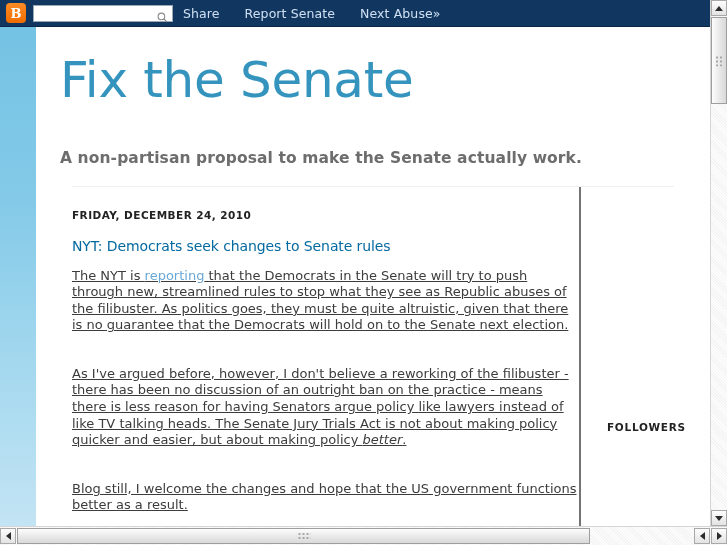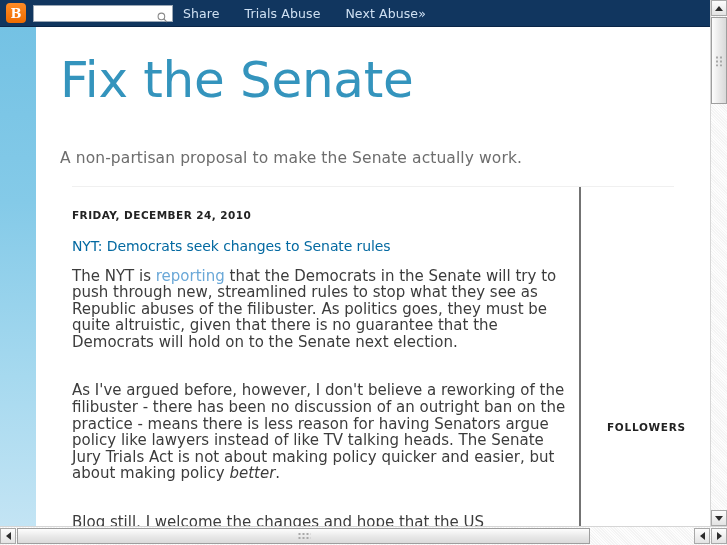"Trials Abuse" a { text: Trials Abuse -> Report Senate }
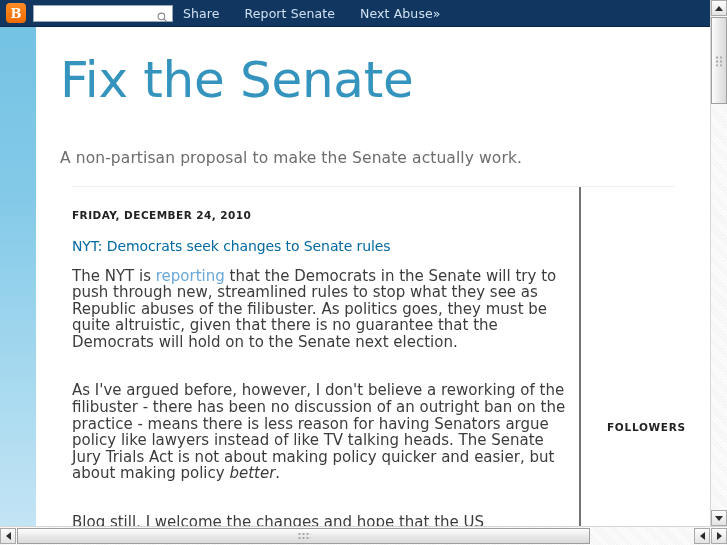"A non-partisan proposal to make" .blog-desc { font-weight: none -> bold }
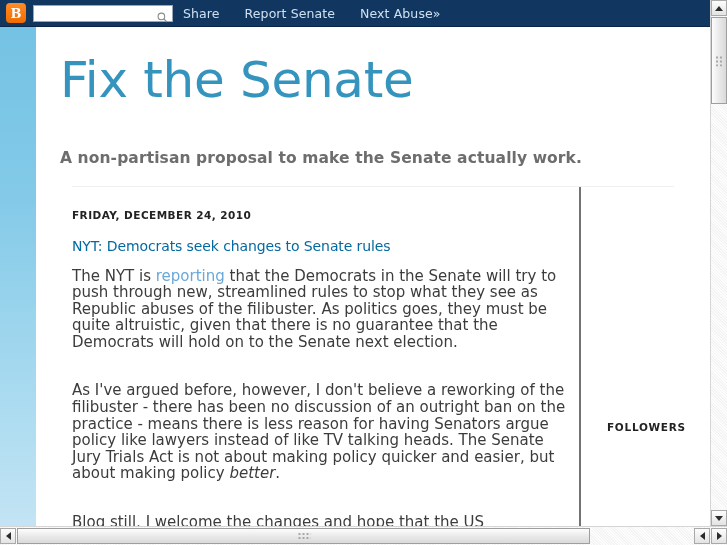"The NYT is reporting that" .post-body p { font-size: 15px -> 13px; text-decoration: none -> underline }
